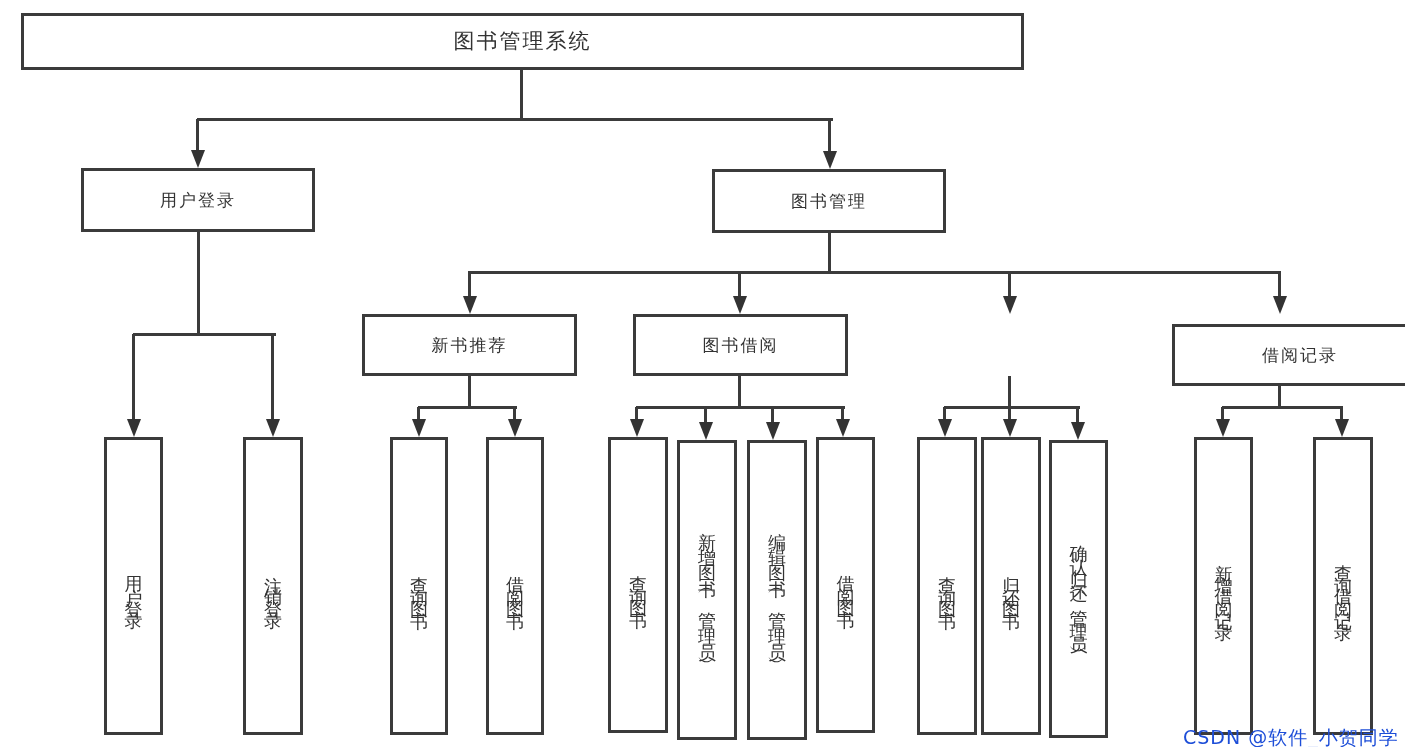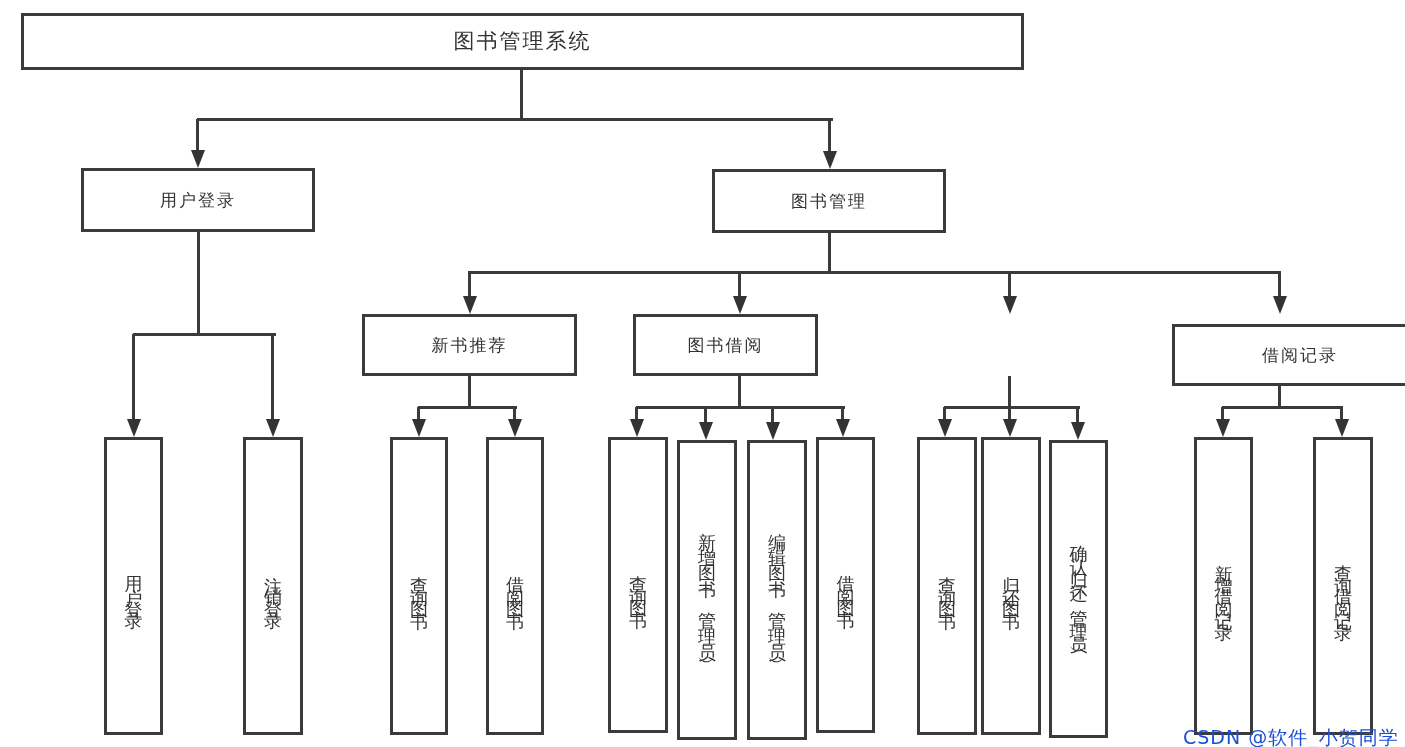"图书借阅" div.node { width: 185px -> 215px }
